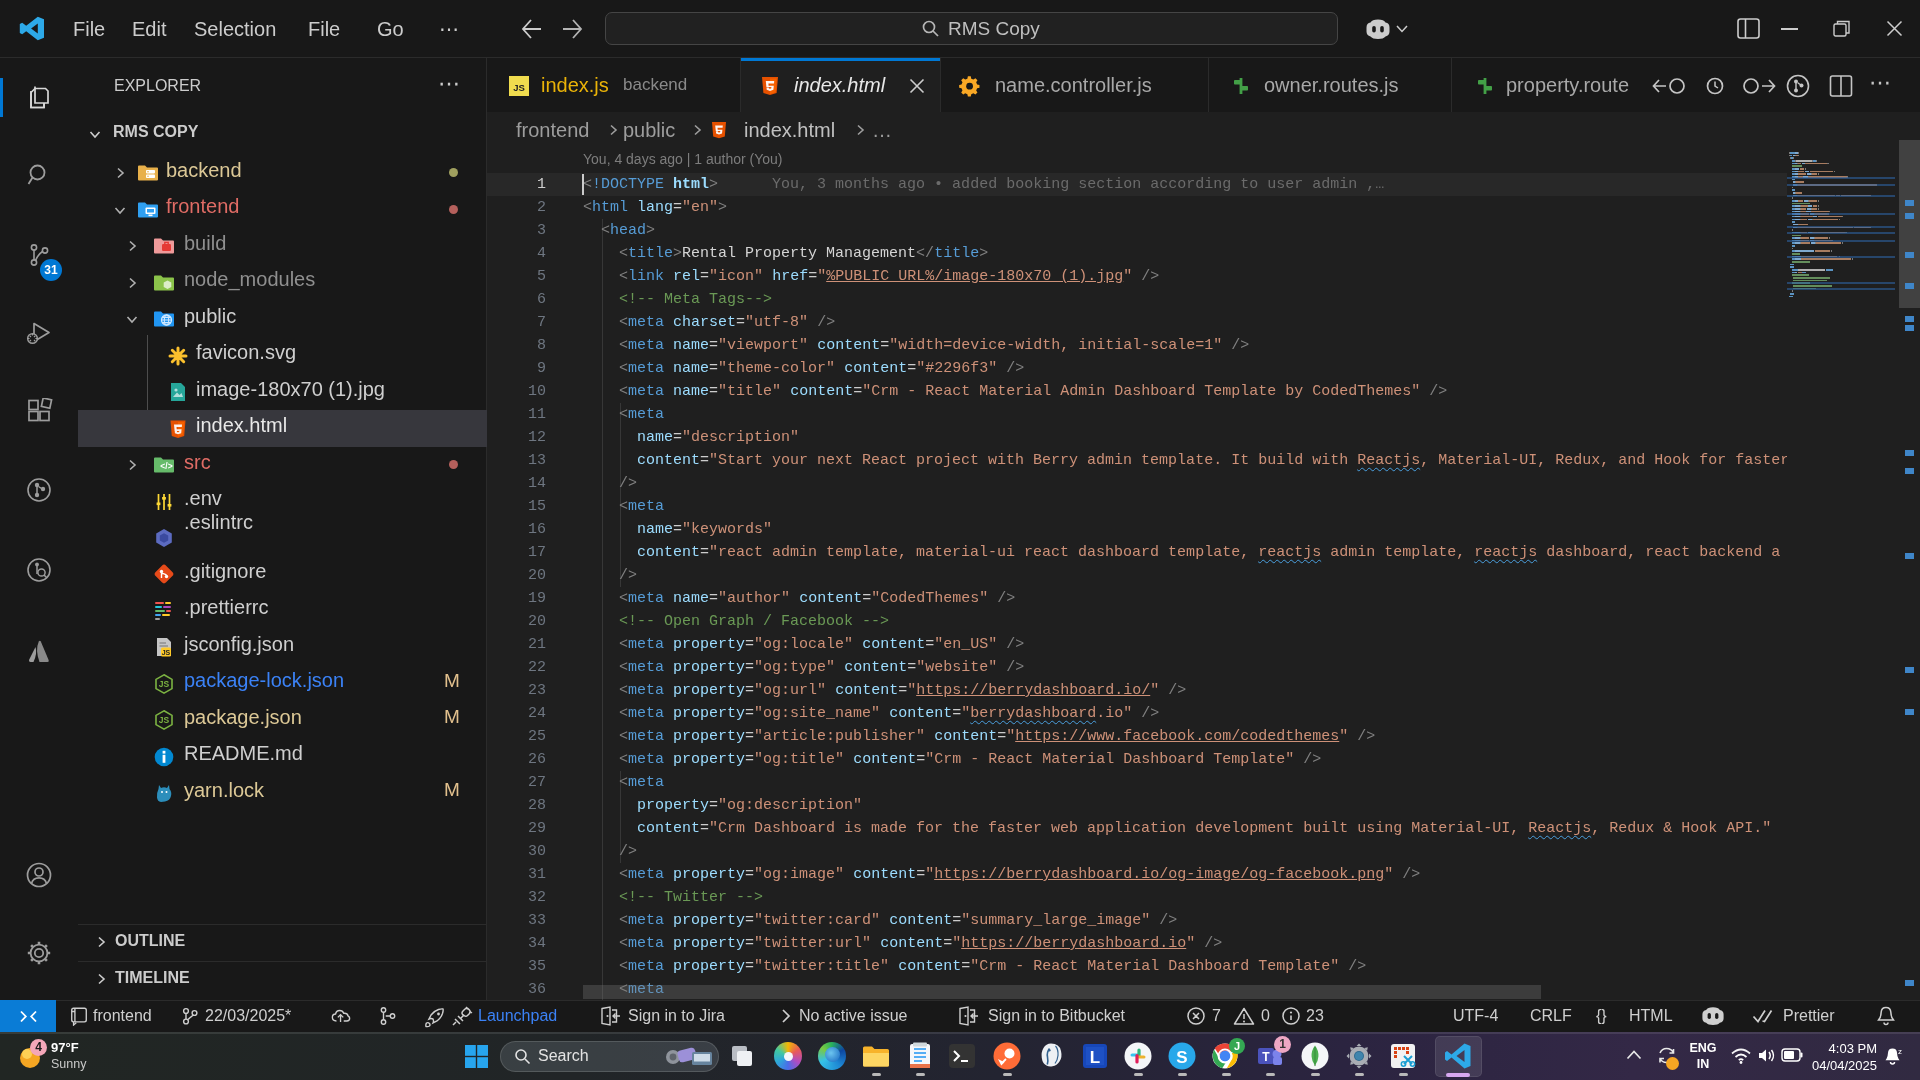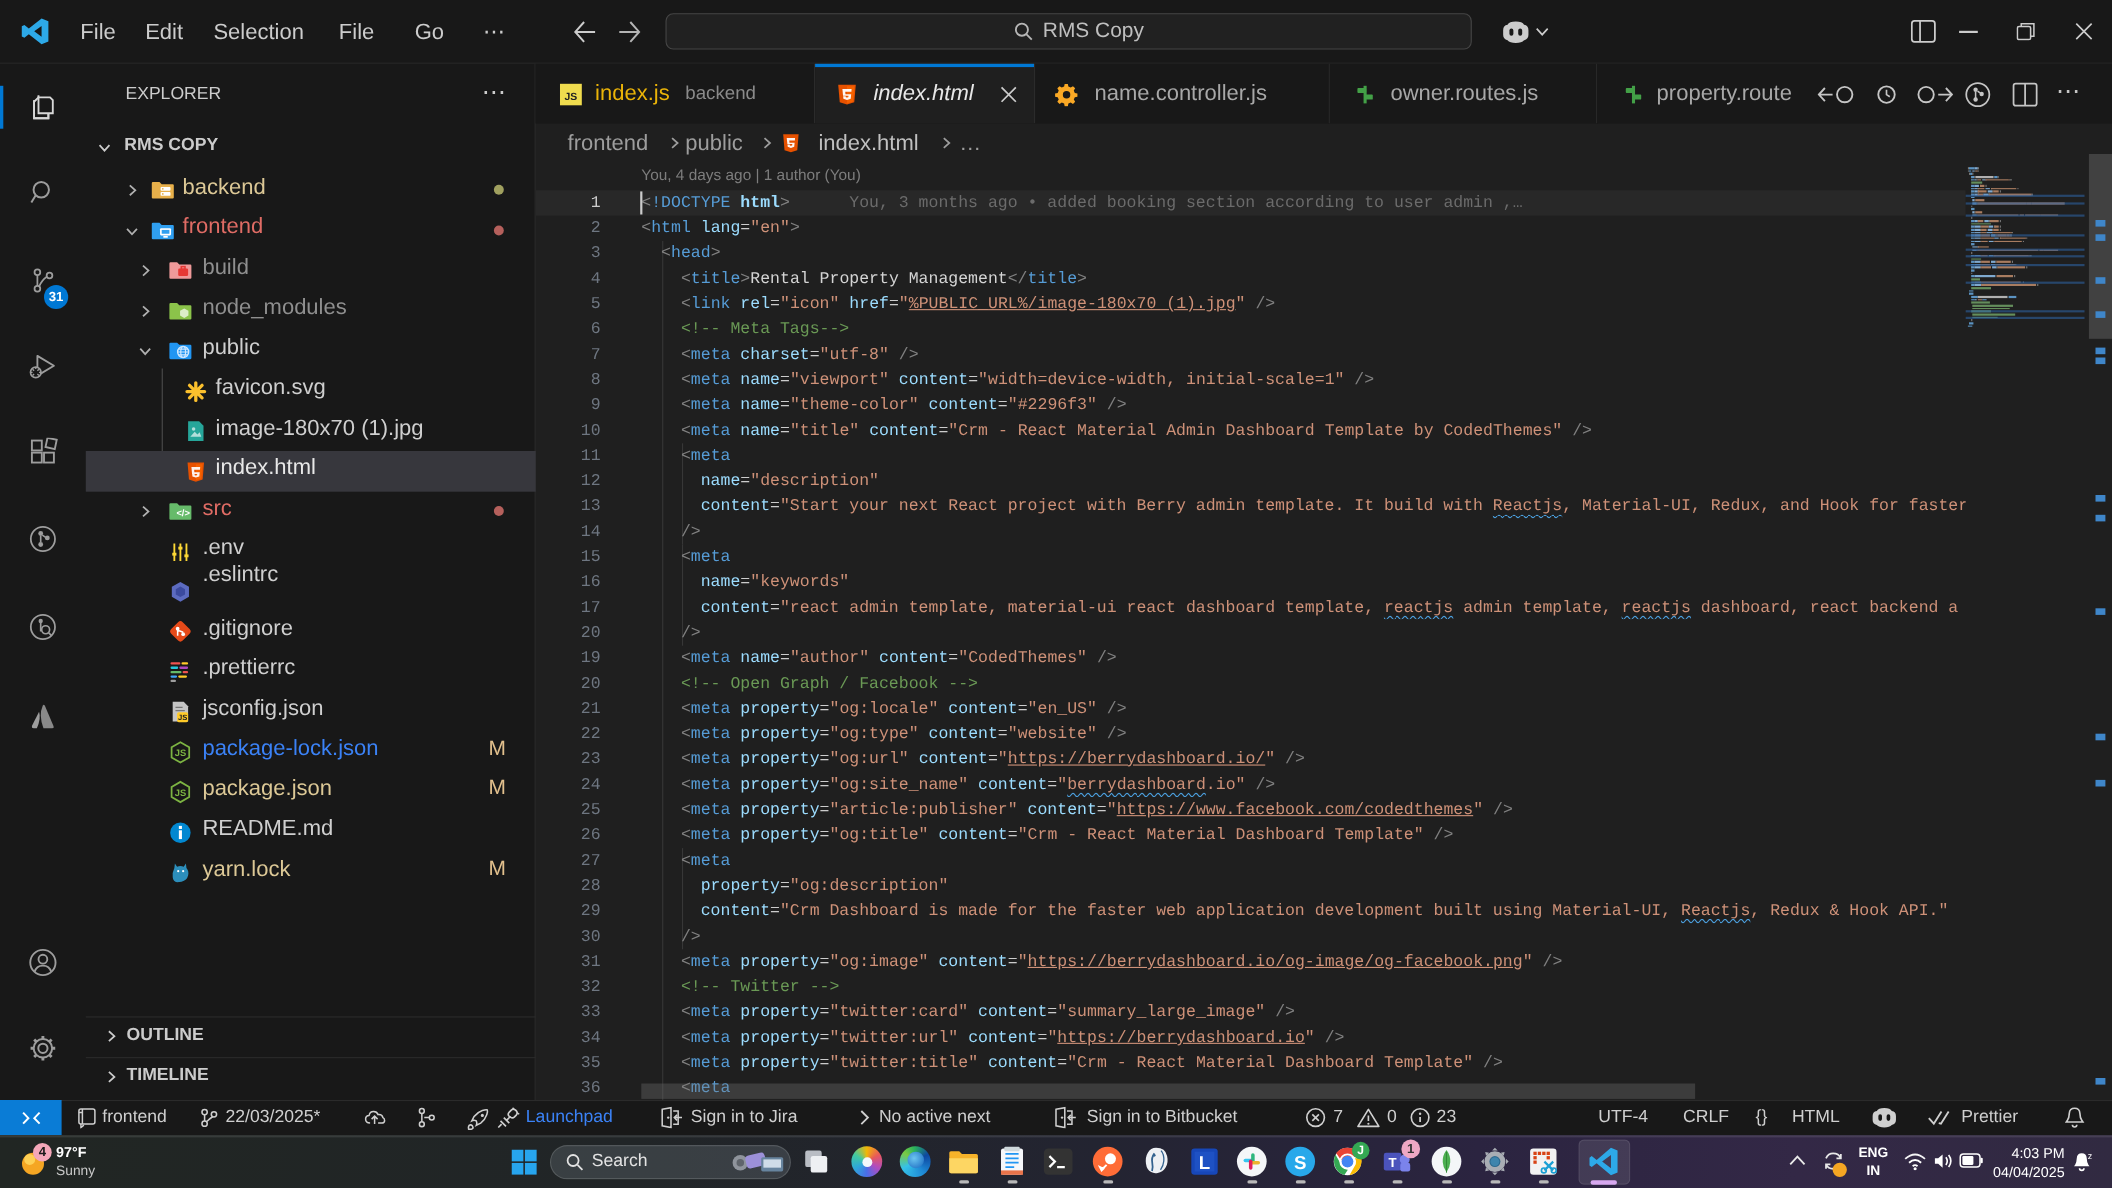"No active next" div.sbt { text: next -> issue }
